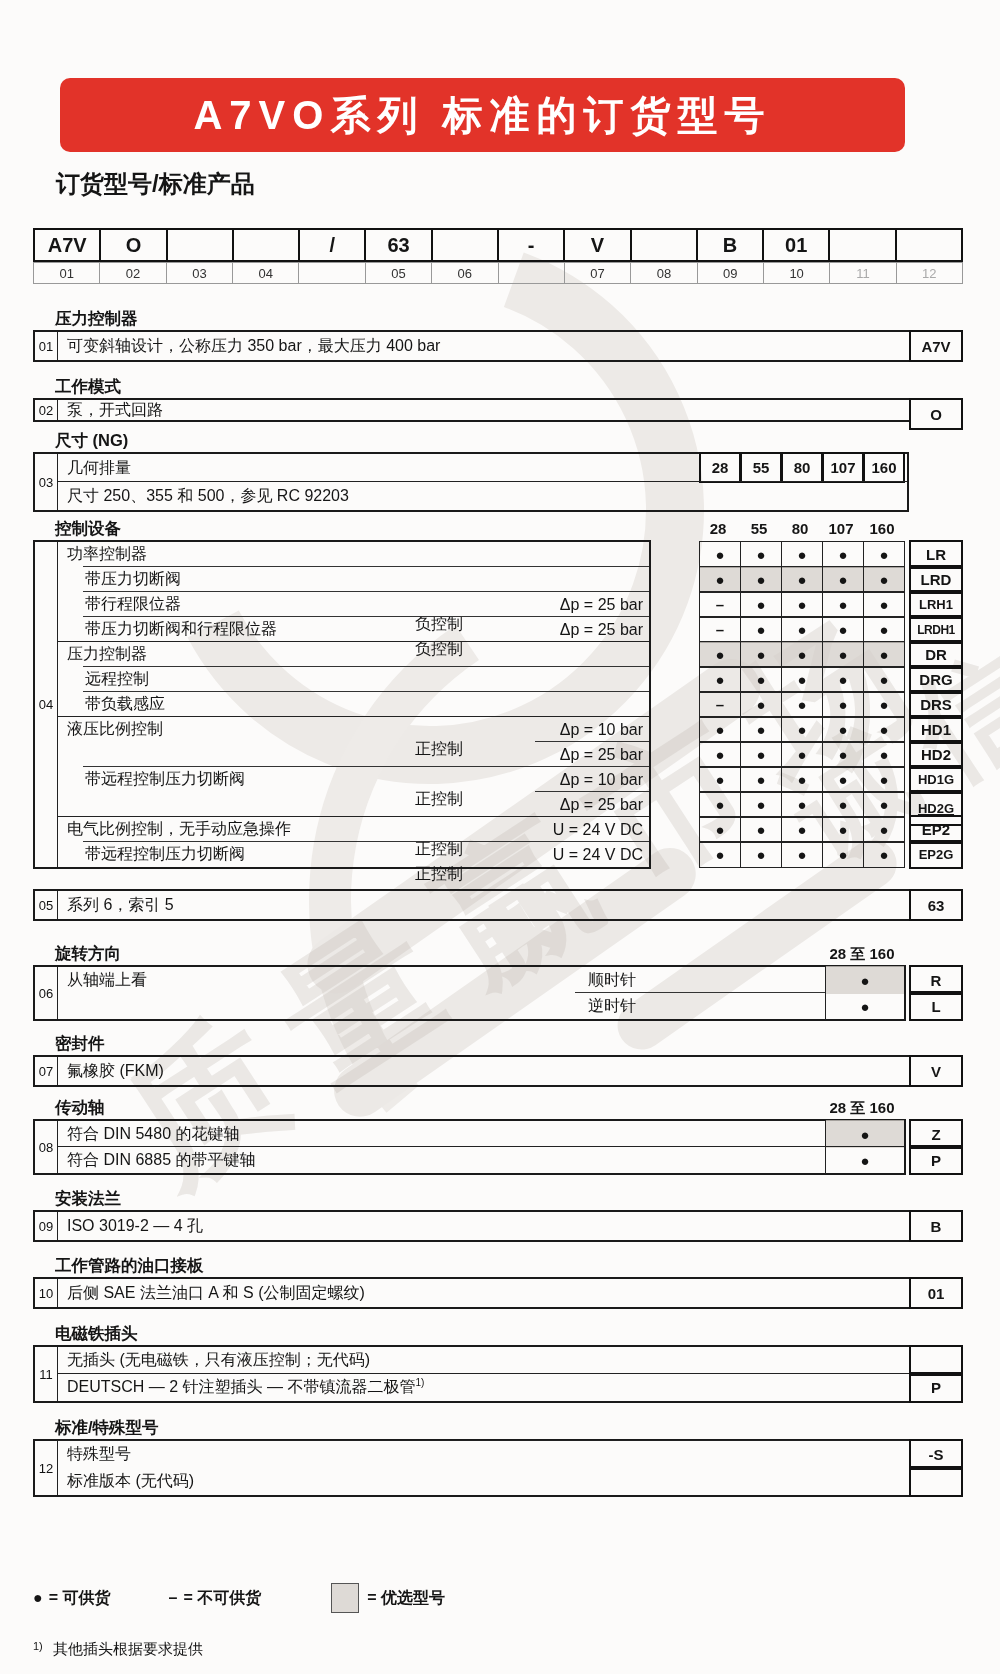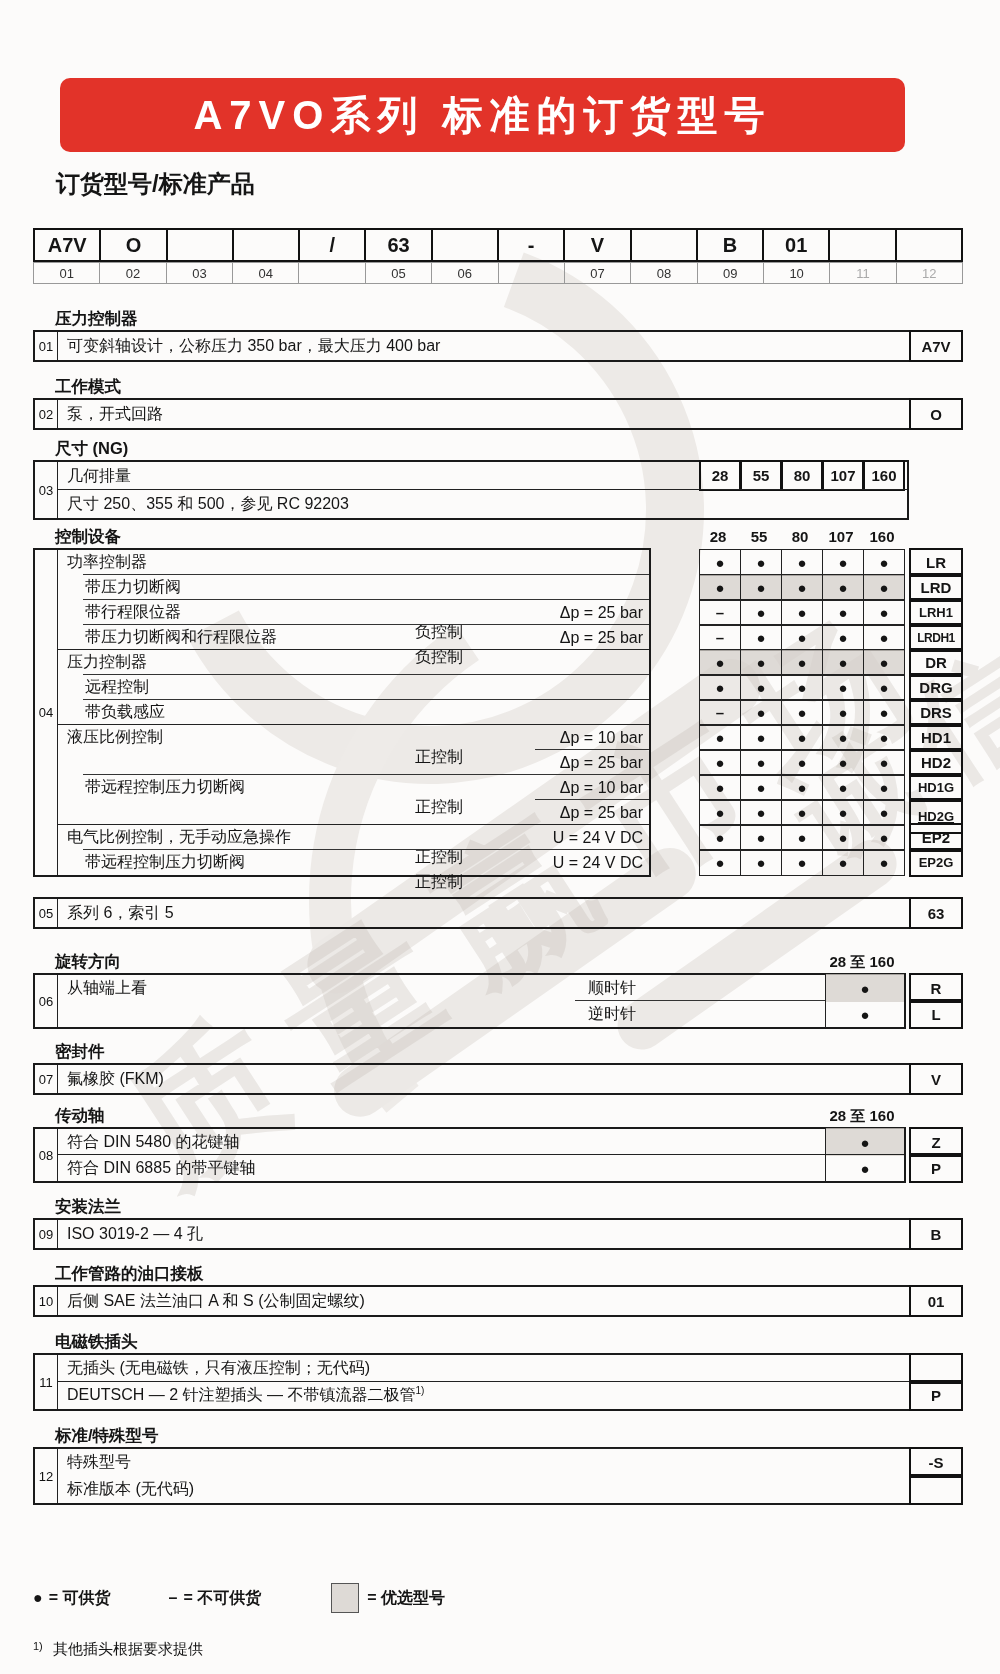"泵，开式回路" div.srow { height: 28px -> 20px }
